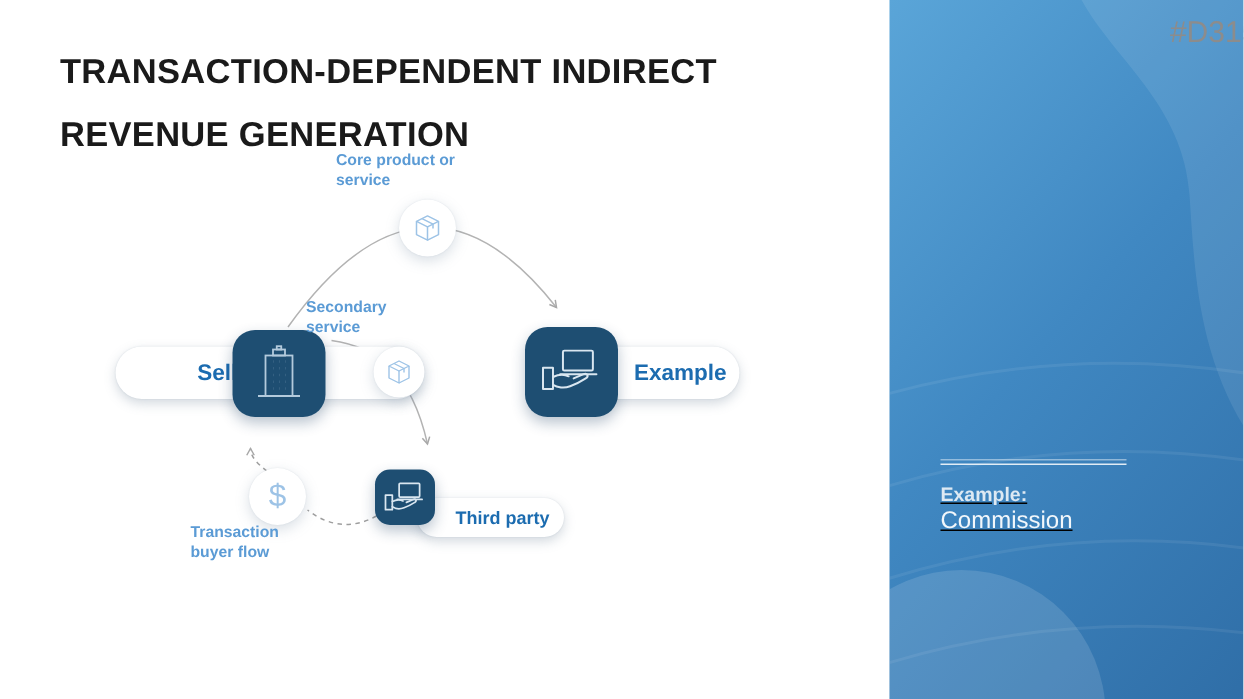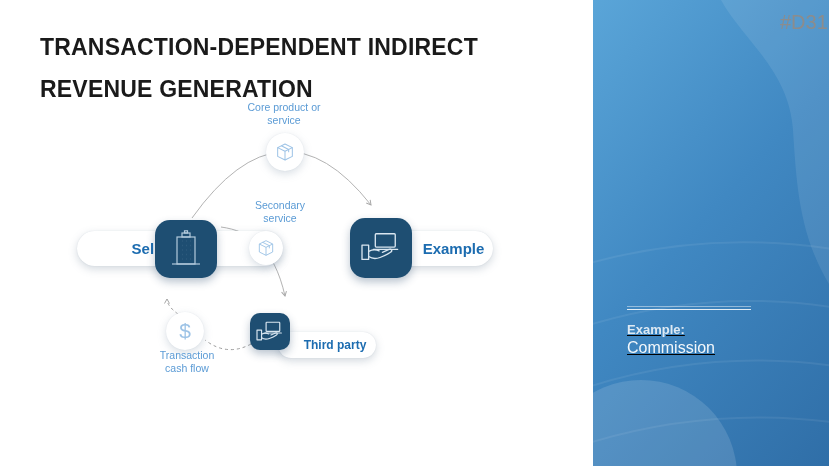"Core product or" .anno { font-weight: none -> bold; text-align: center -> left }
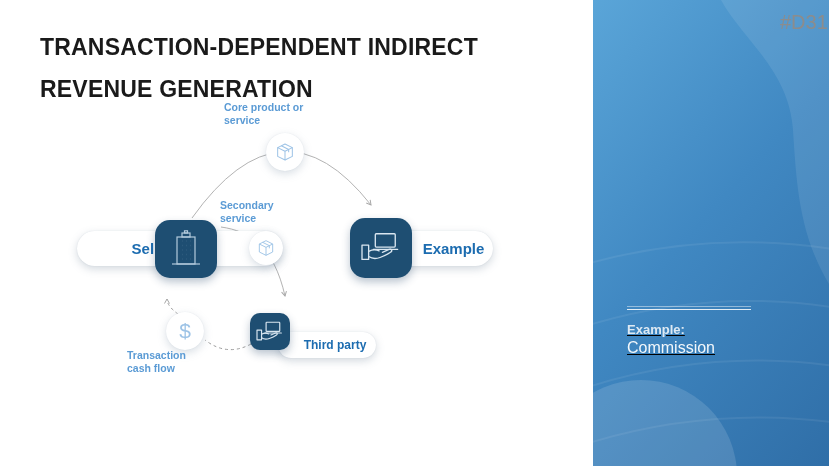"Secondary" .anno-secondary { left: 220px -> 204px }
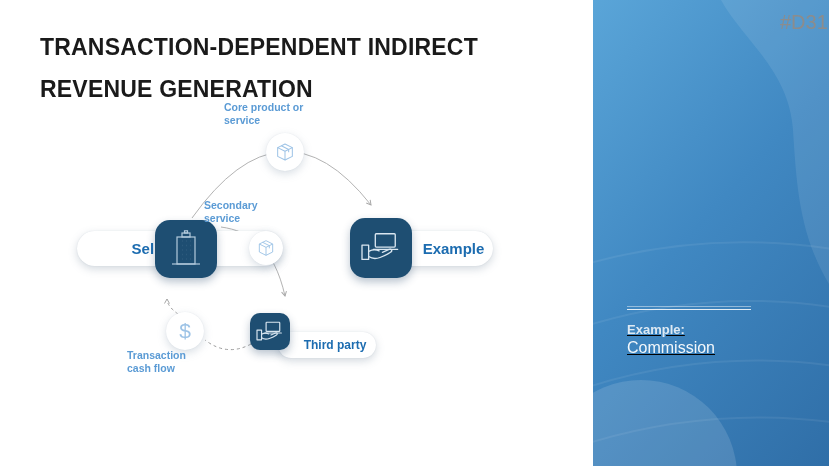"Transaction" div.anno { text: cash -> buyer }
